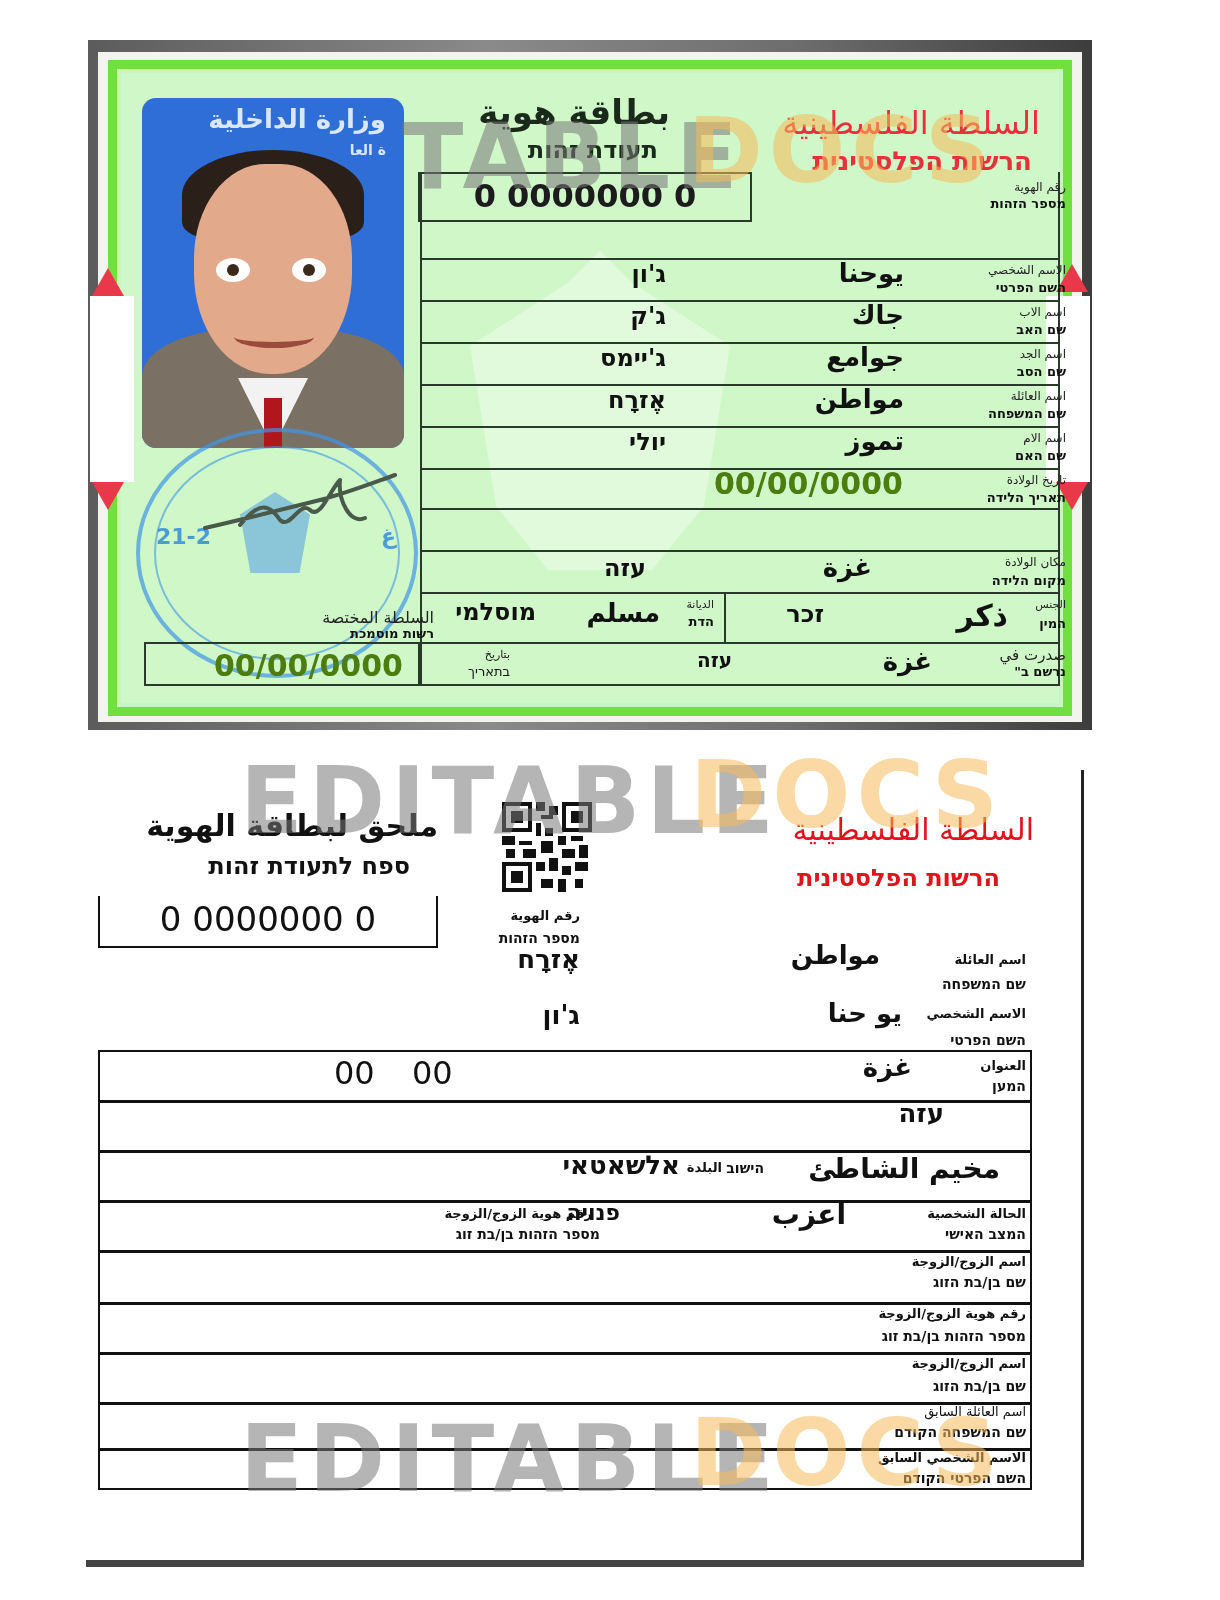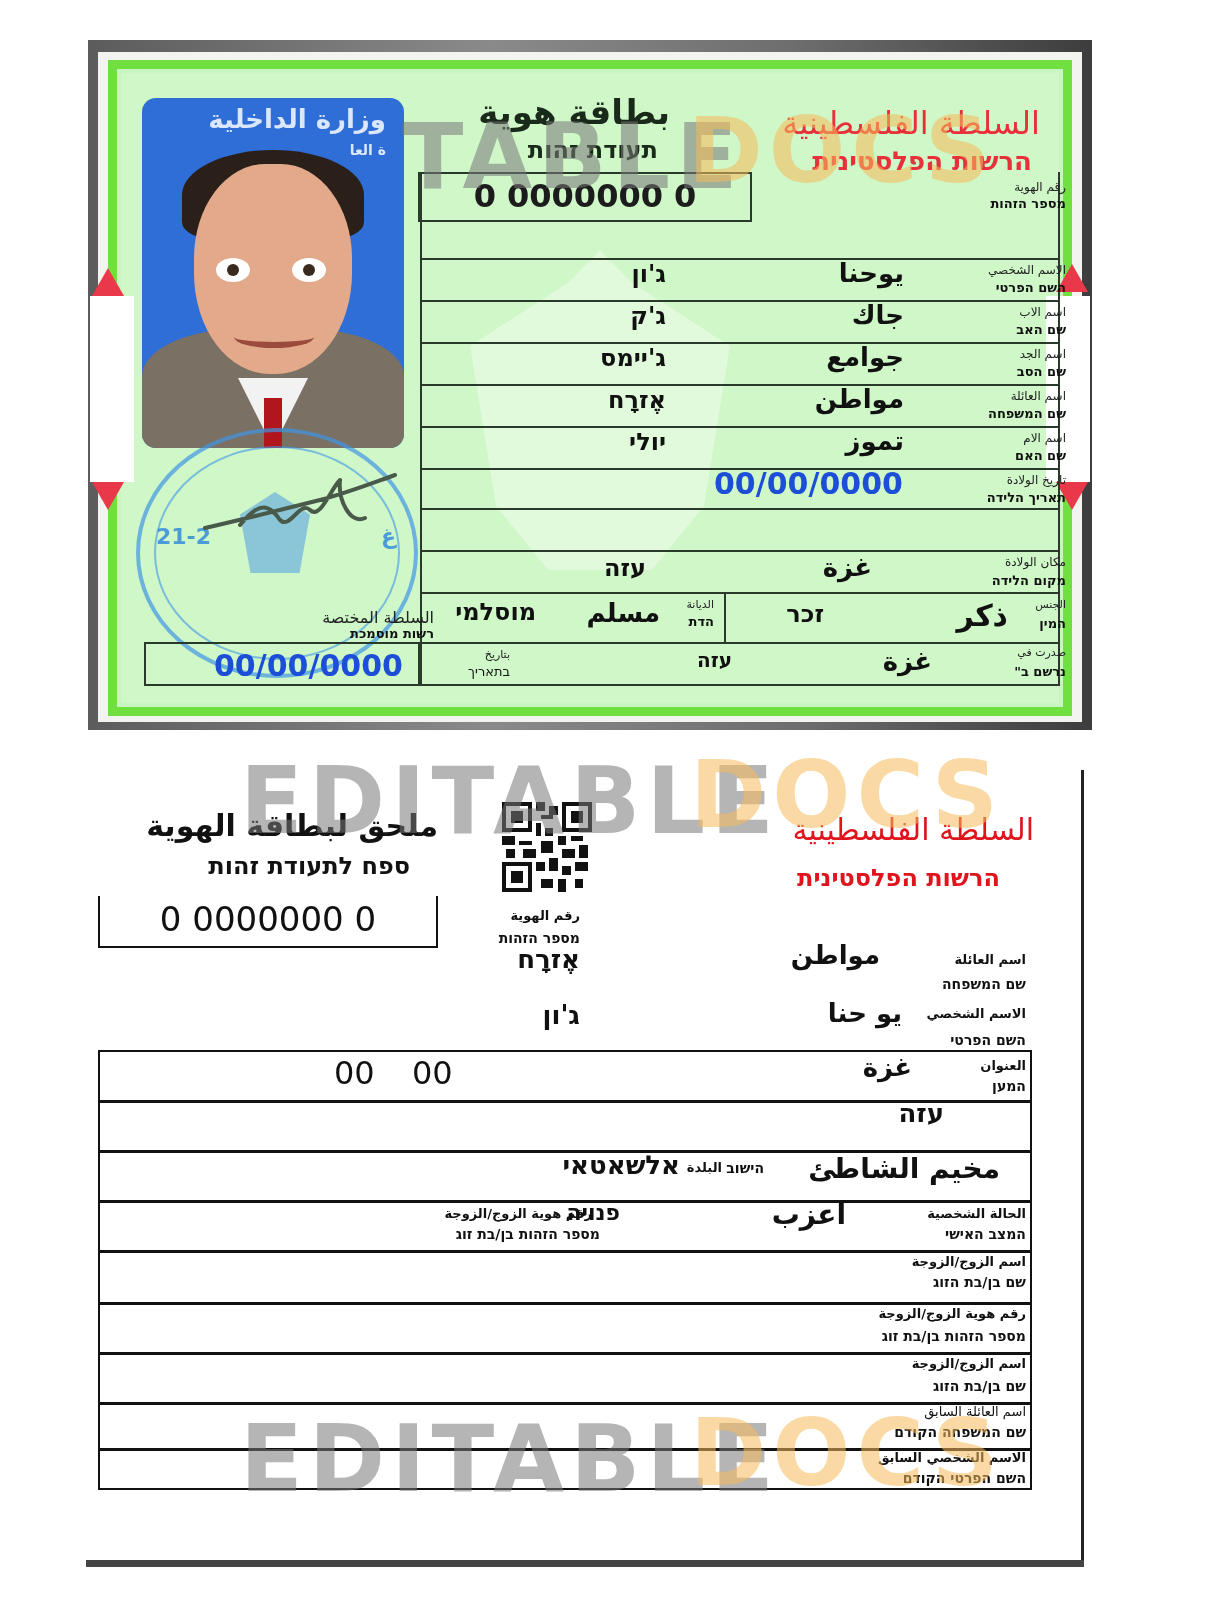"00/00/0000" .val-num { color: #1d4ed8 -> #4d7c0f }
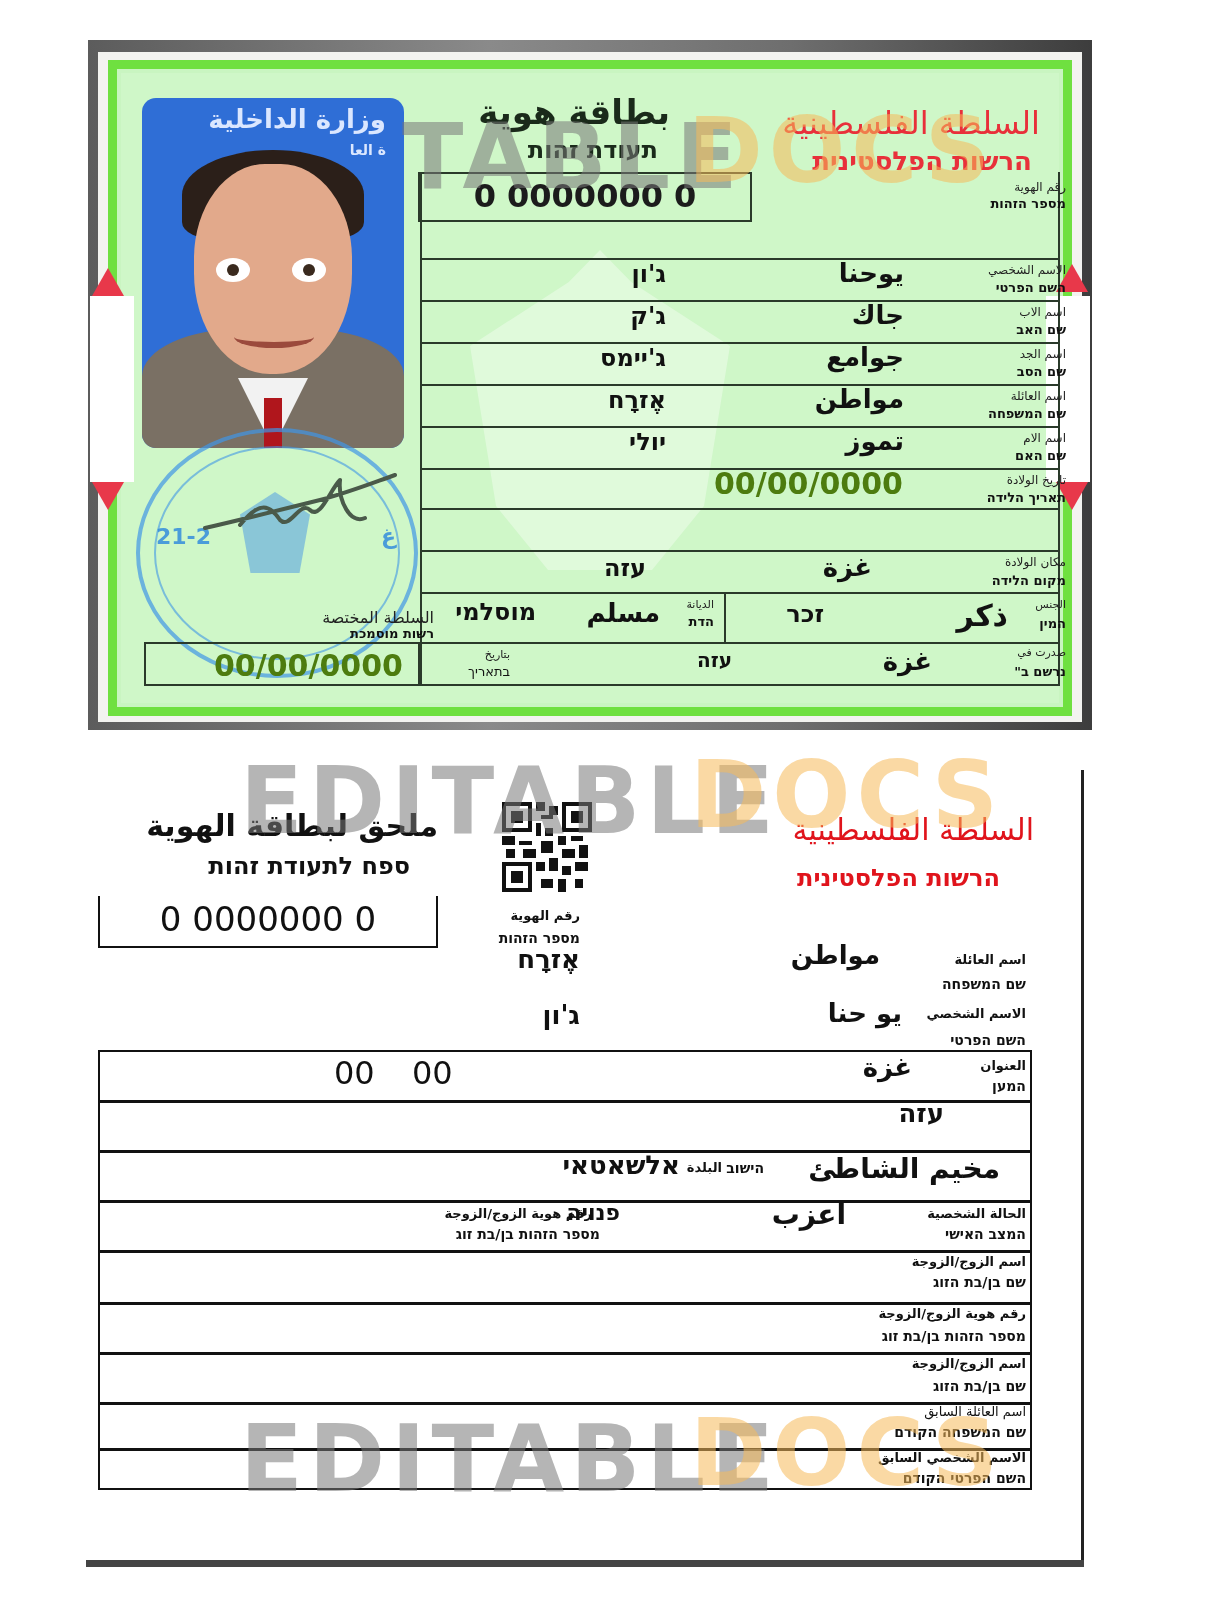"صدرت في" div.lbl-ar { font-size: 11px -> 15px }
